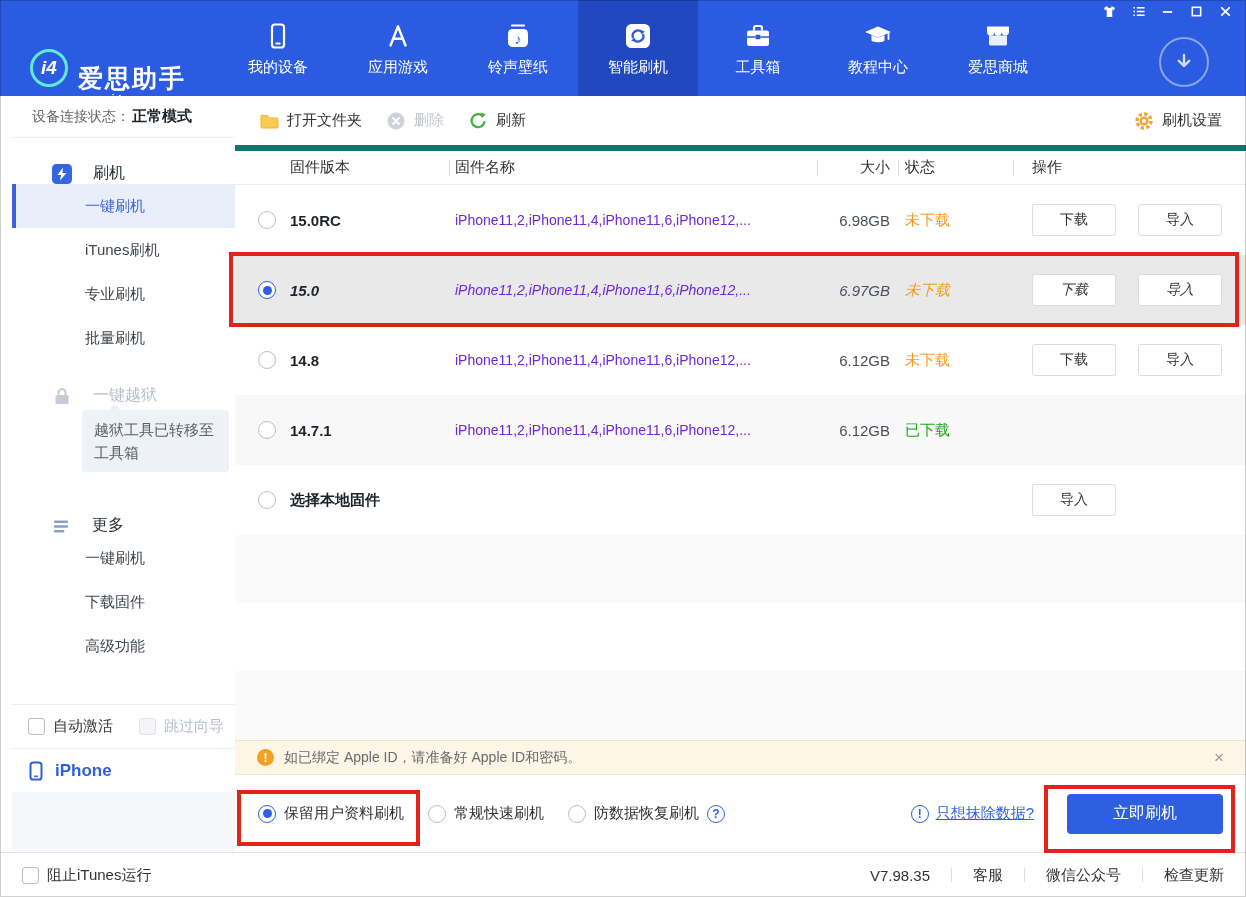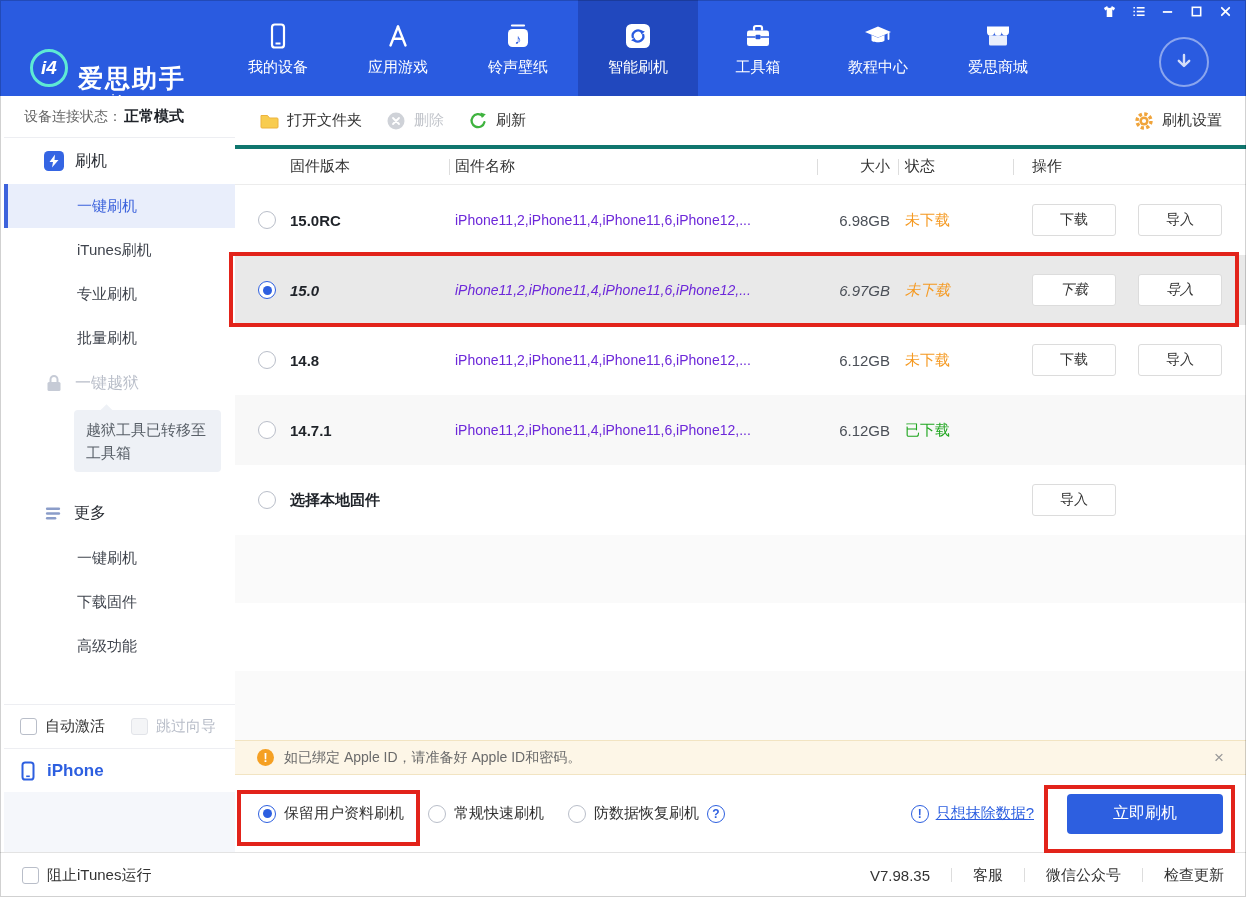"设备连接状态：" .sidebar { left: 4px -> 12px }
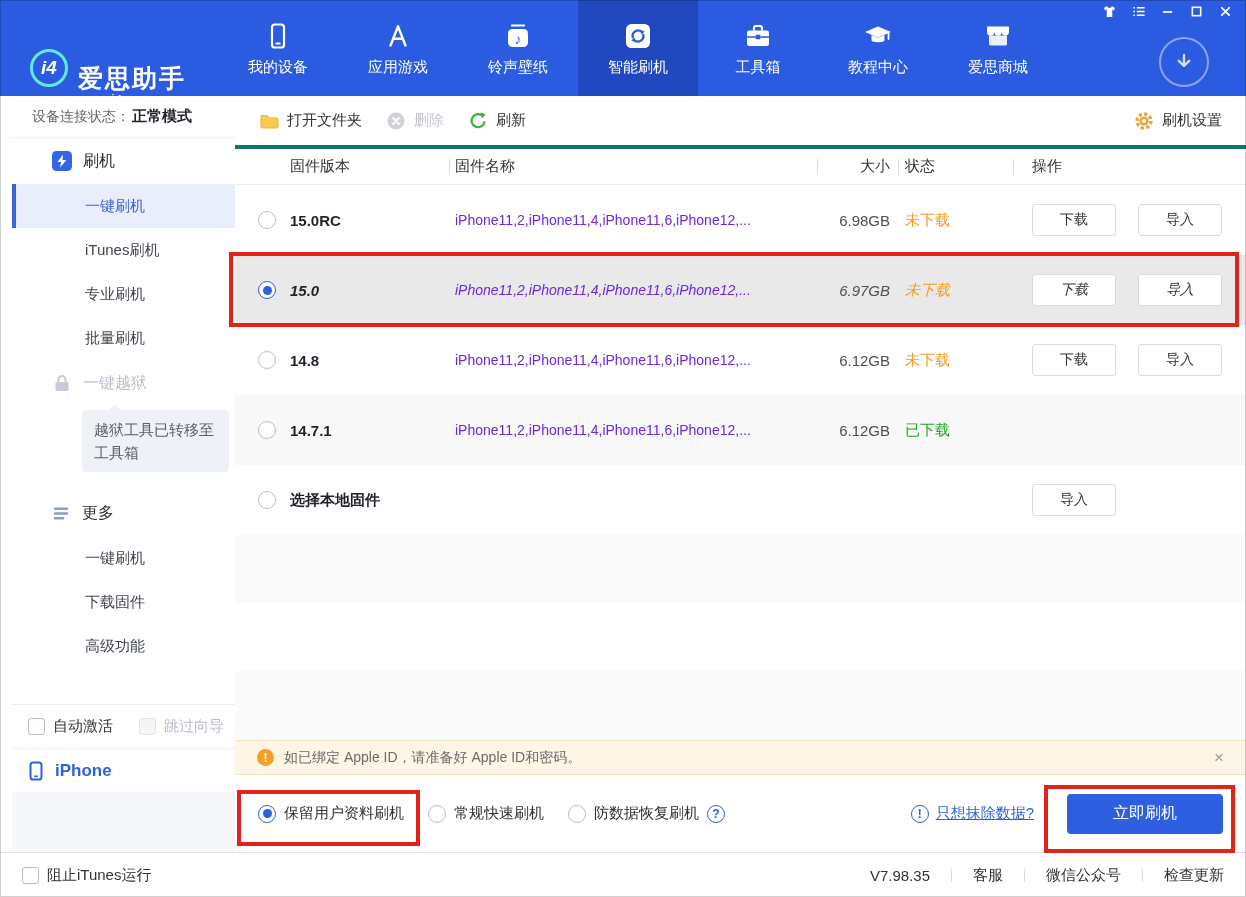"刷机" .menu-group { align-items: center -> flex-end; gap: 11px -> 21px }
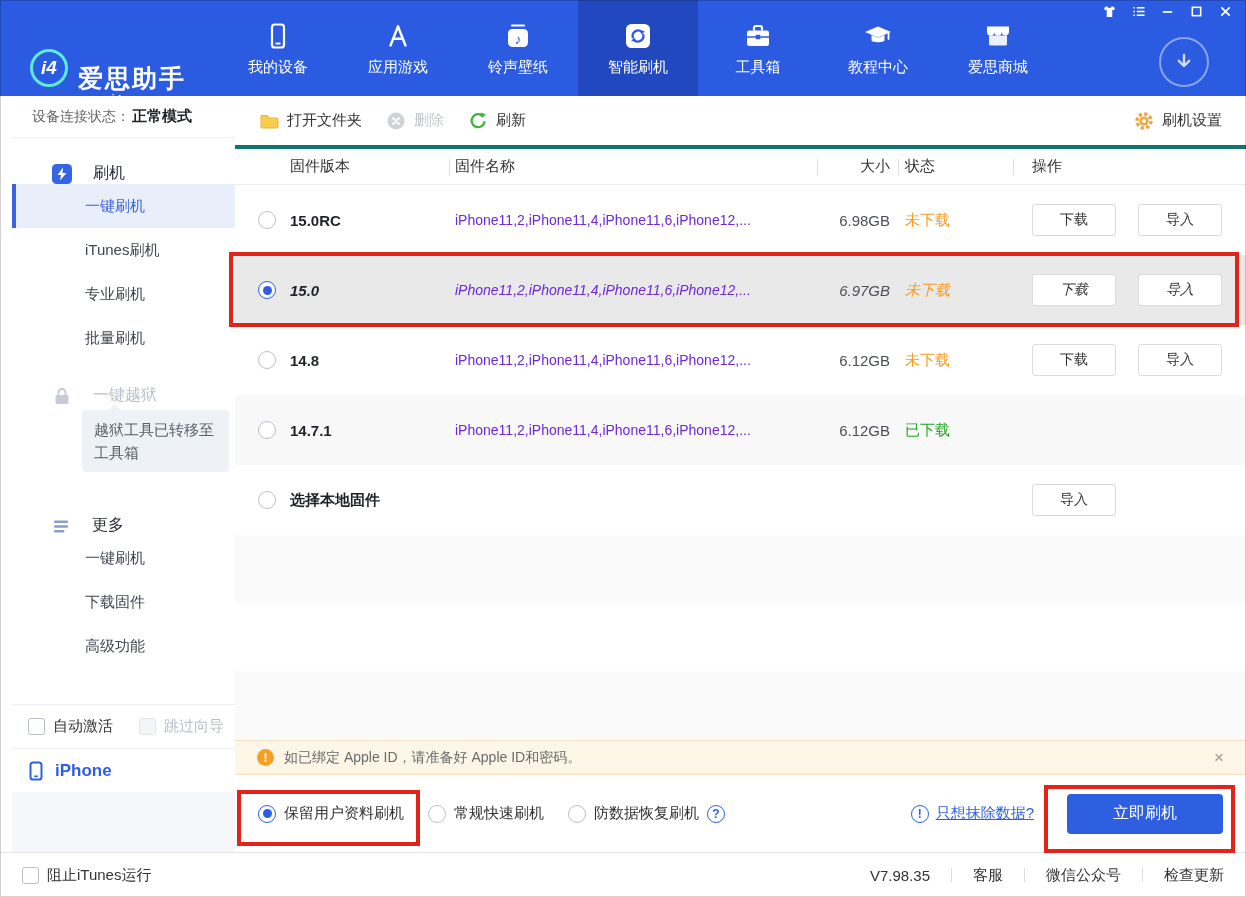"固件版本" .thead { border-top: 4px solid #0f766e -> 6px solid #0f766e }
